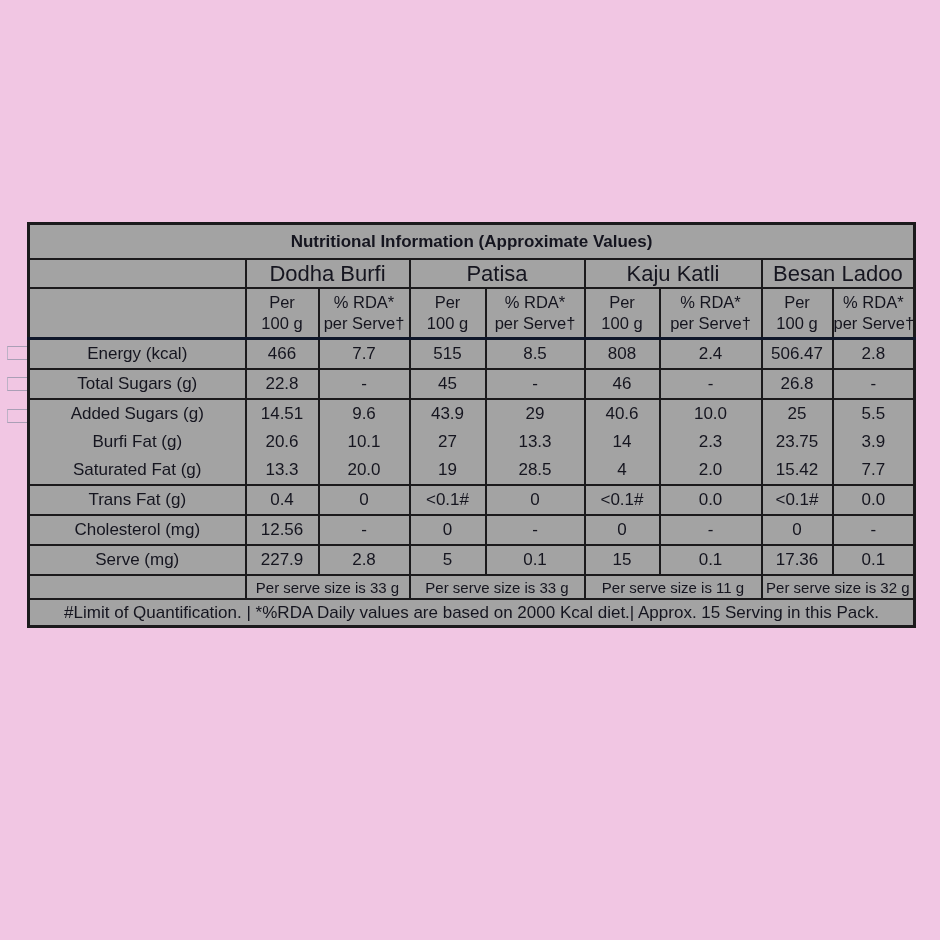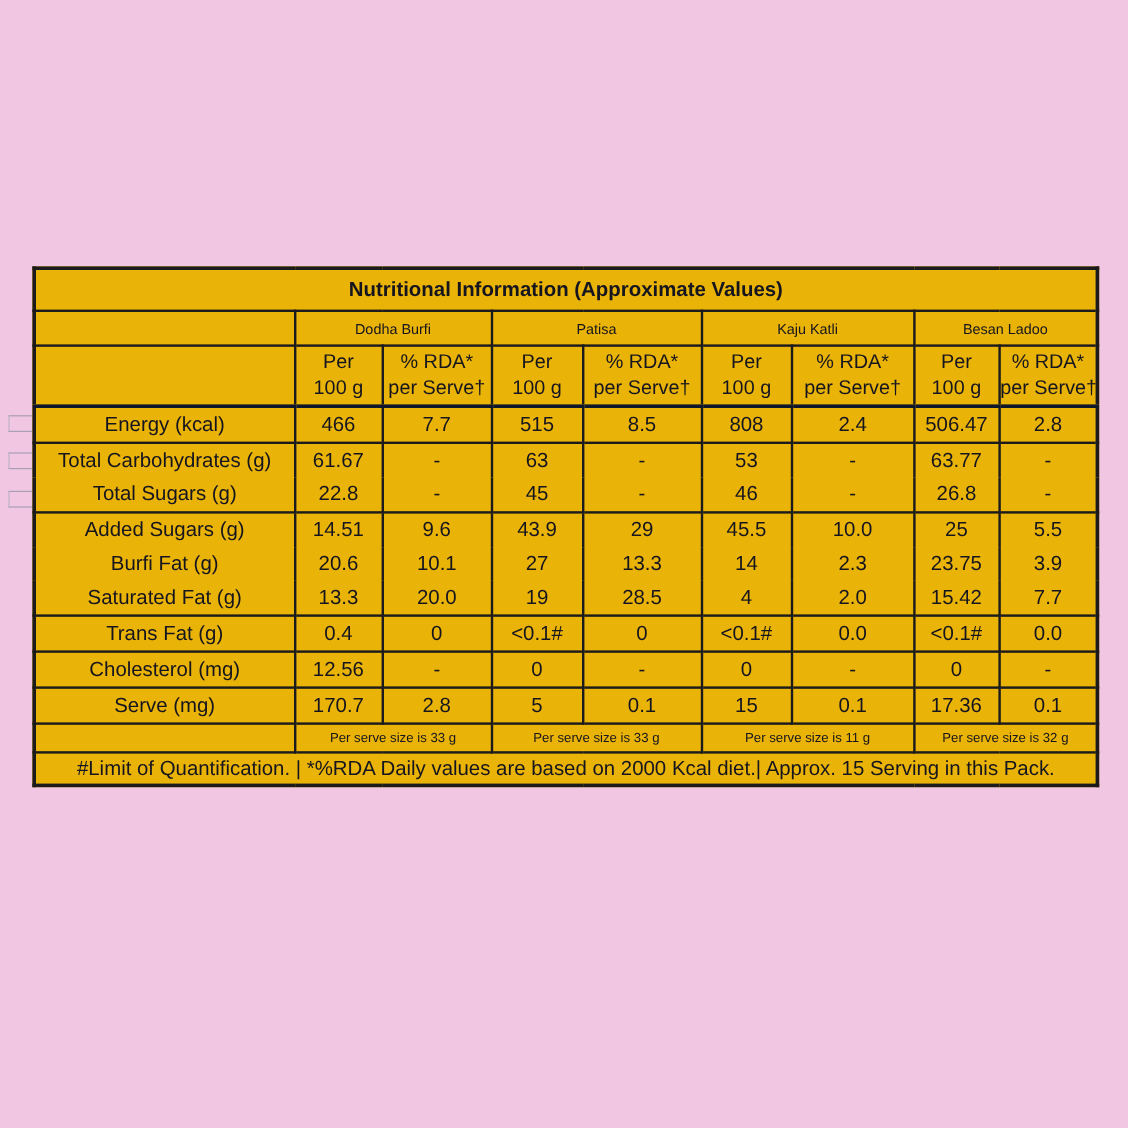"Nutritional Information (Approximate" table.nutri { background: #eab308 -> #a3a3a3 }
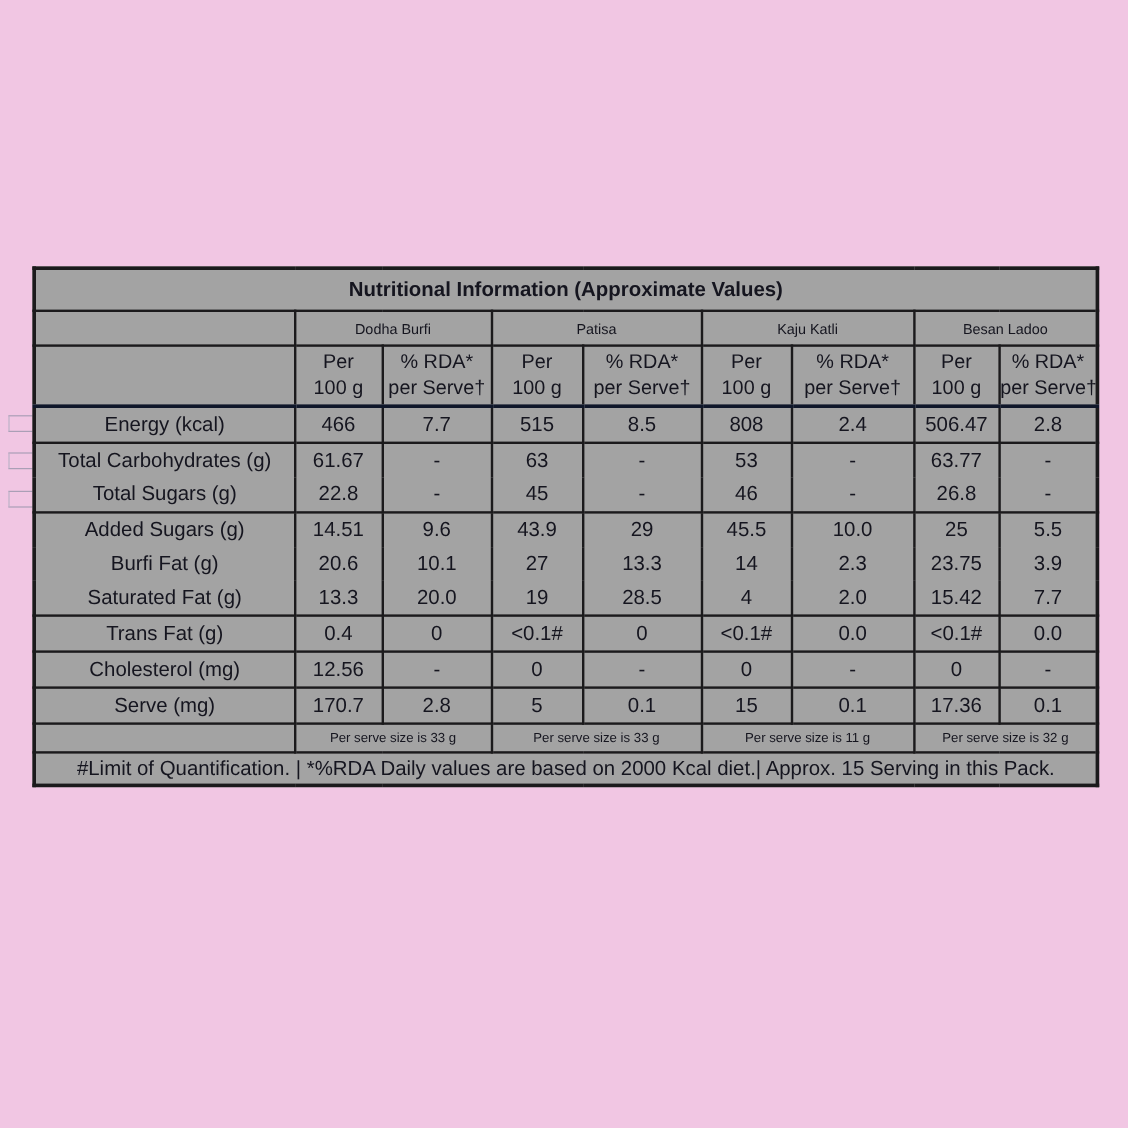"Dodha Burfi" tr.prod-row td { font-size: 12px -> 22px }
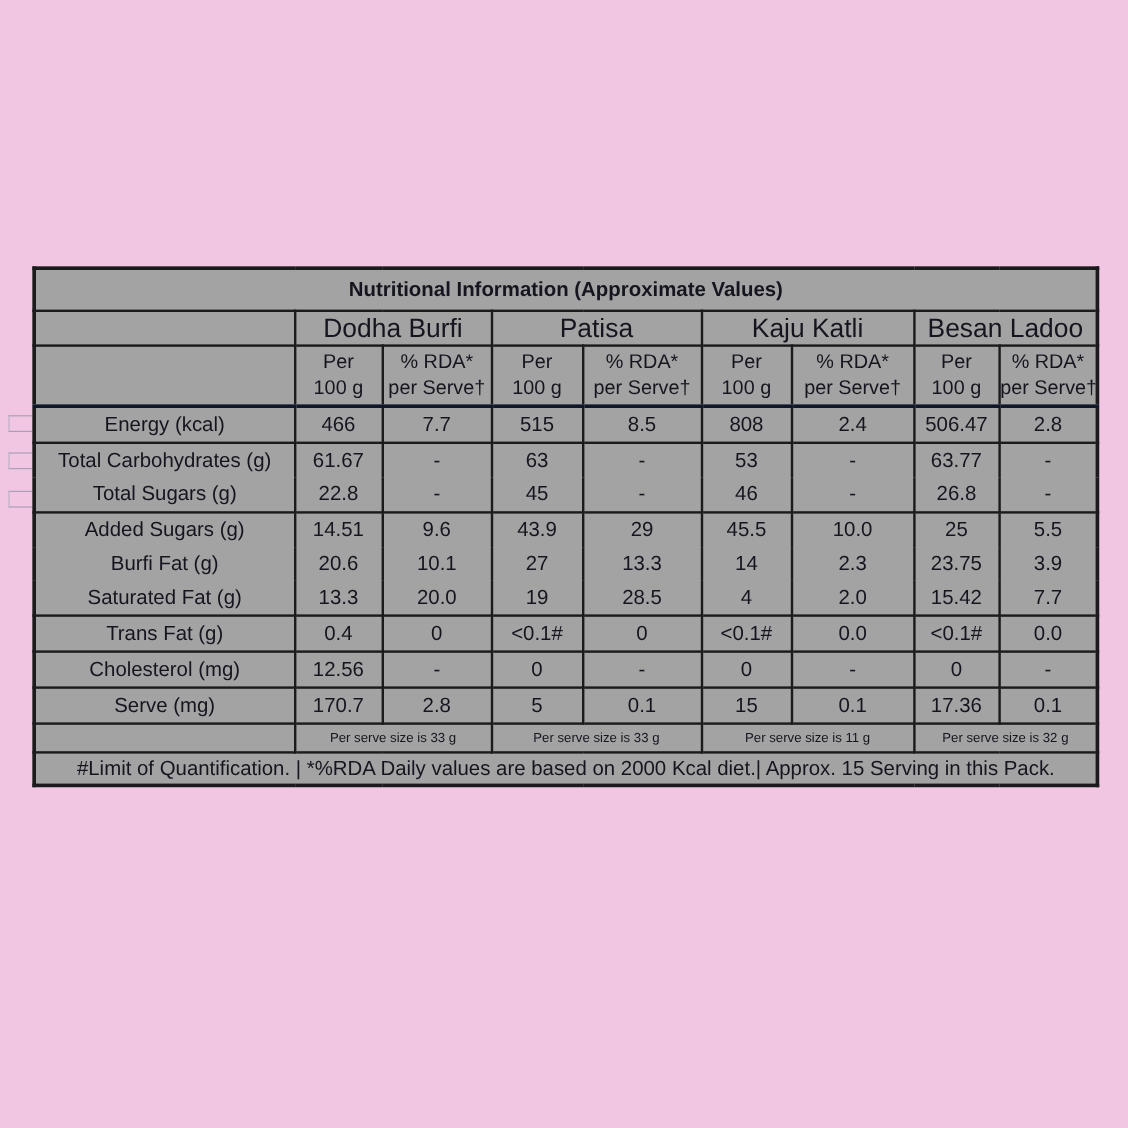"Total Carbohydrates (g)" tr.data-row { html: <tr> <td>Total Carbohydrates (g)</td> <td>61.67</td> <td>-</td> <td>63</td> <td>-</td> <td>53</td> <td>-</td> <td>63.77</td> <td>-</td> </tr> -> none }
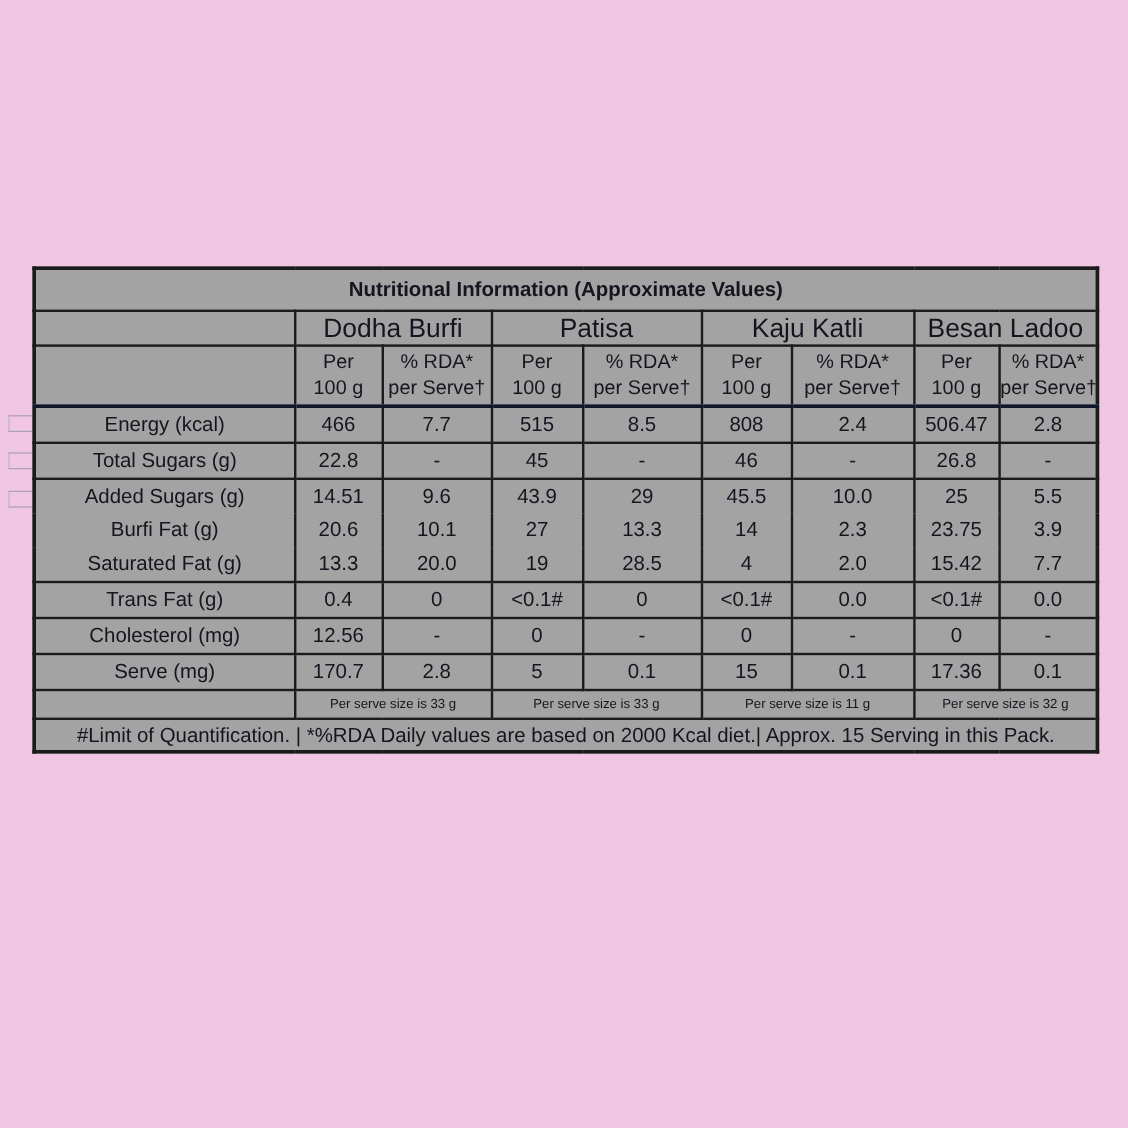"45.5" td.gs { text: 45.5 -> 40.6 }
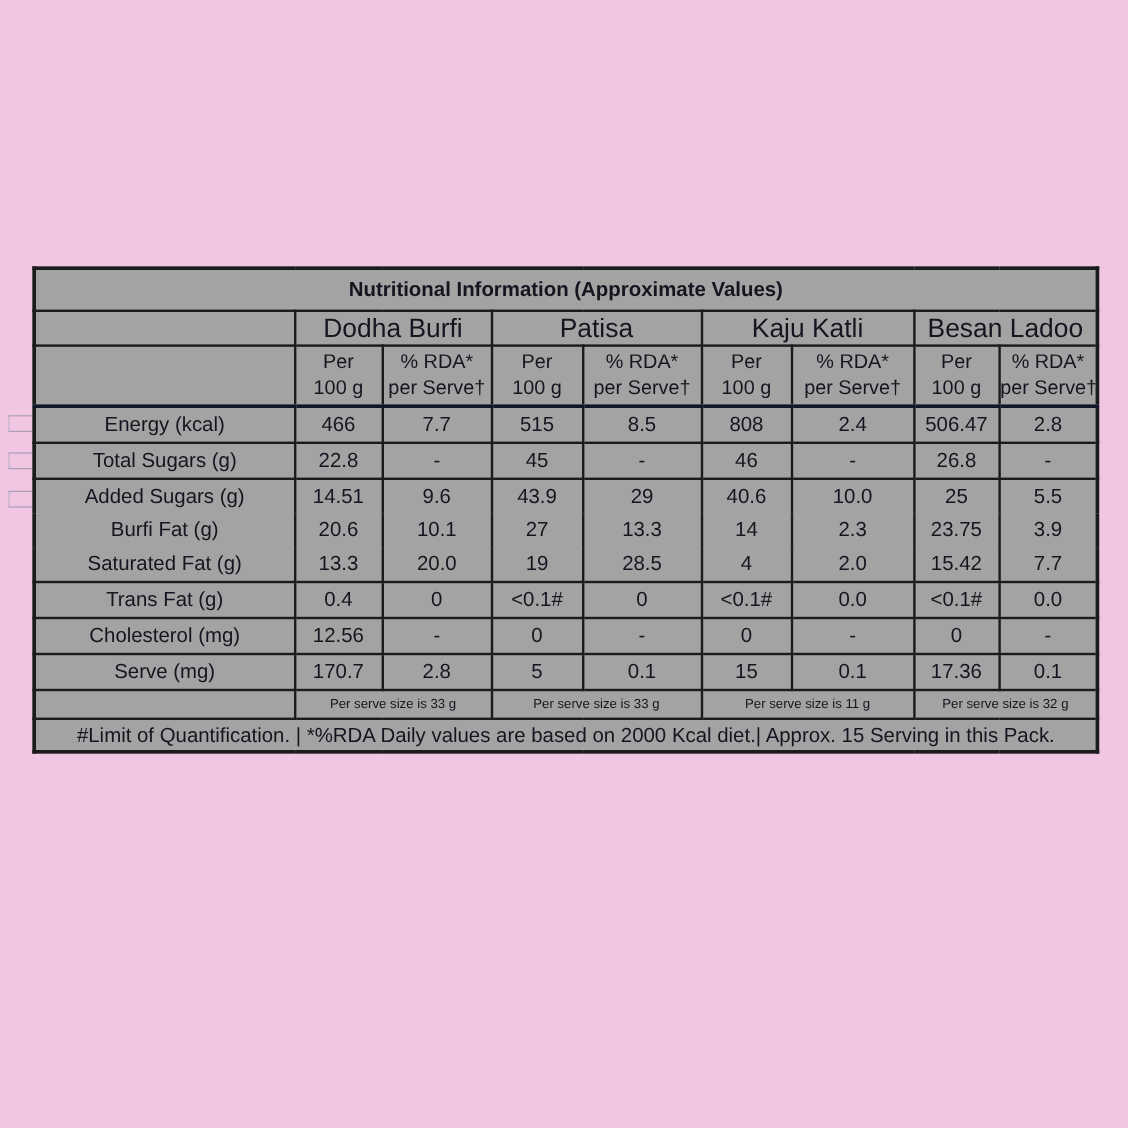"170.7" td.gs { text: 170.7 -> 227.9 }
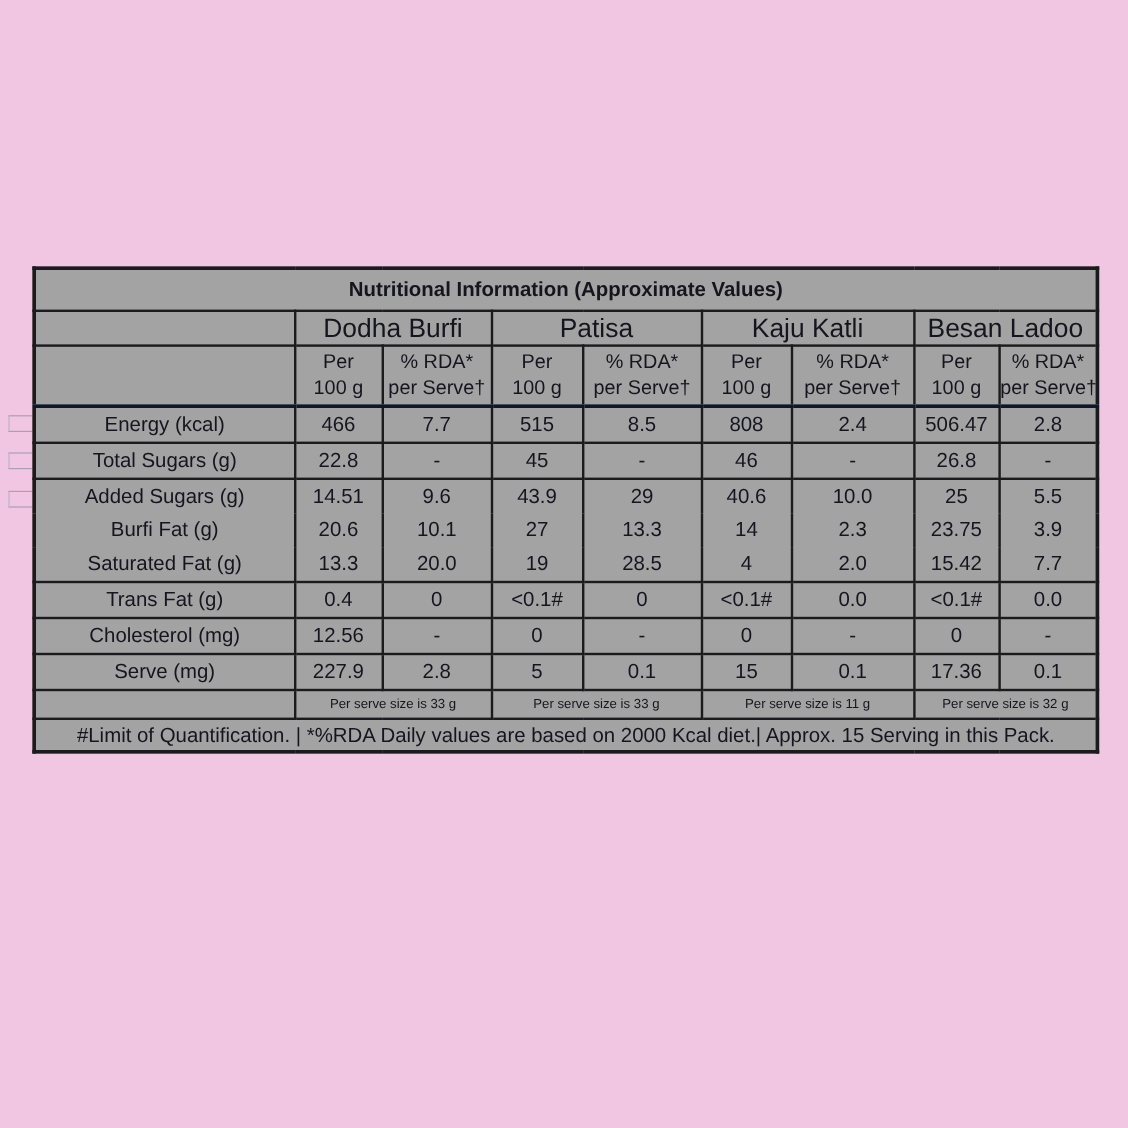"Per serve size is 33" tr.serve-row td { font-size: 11px -> 15px }
